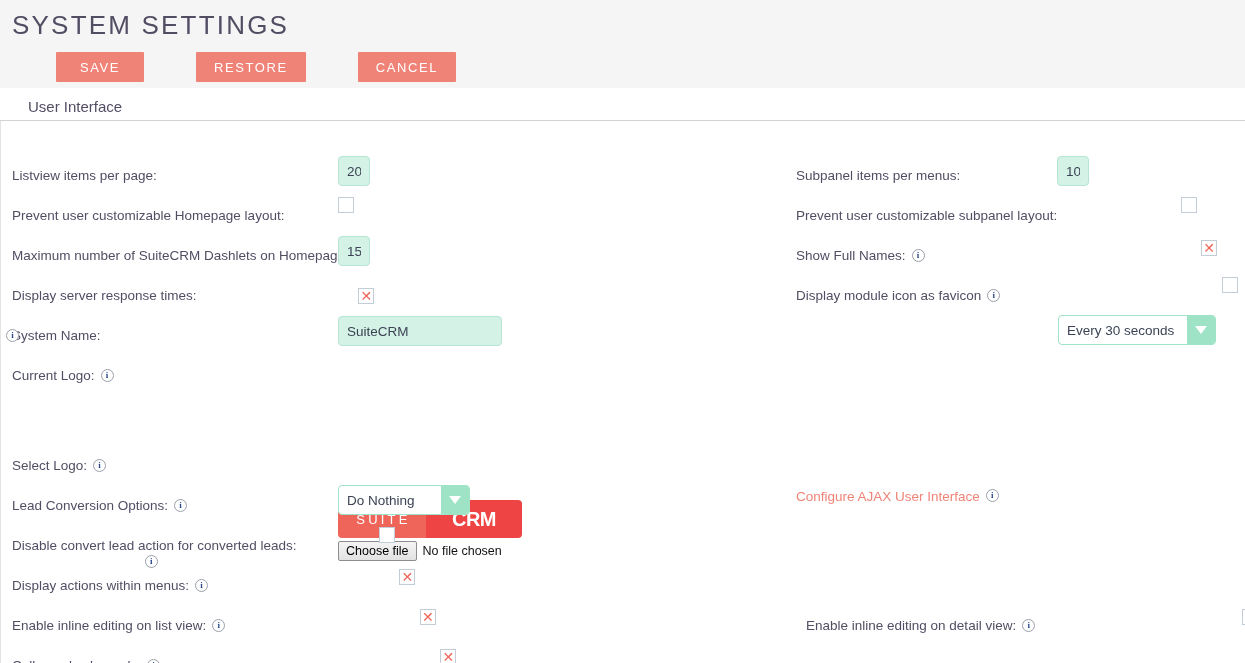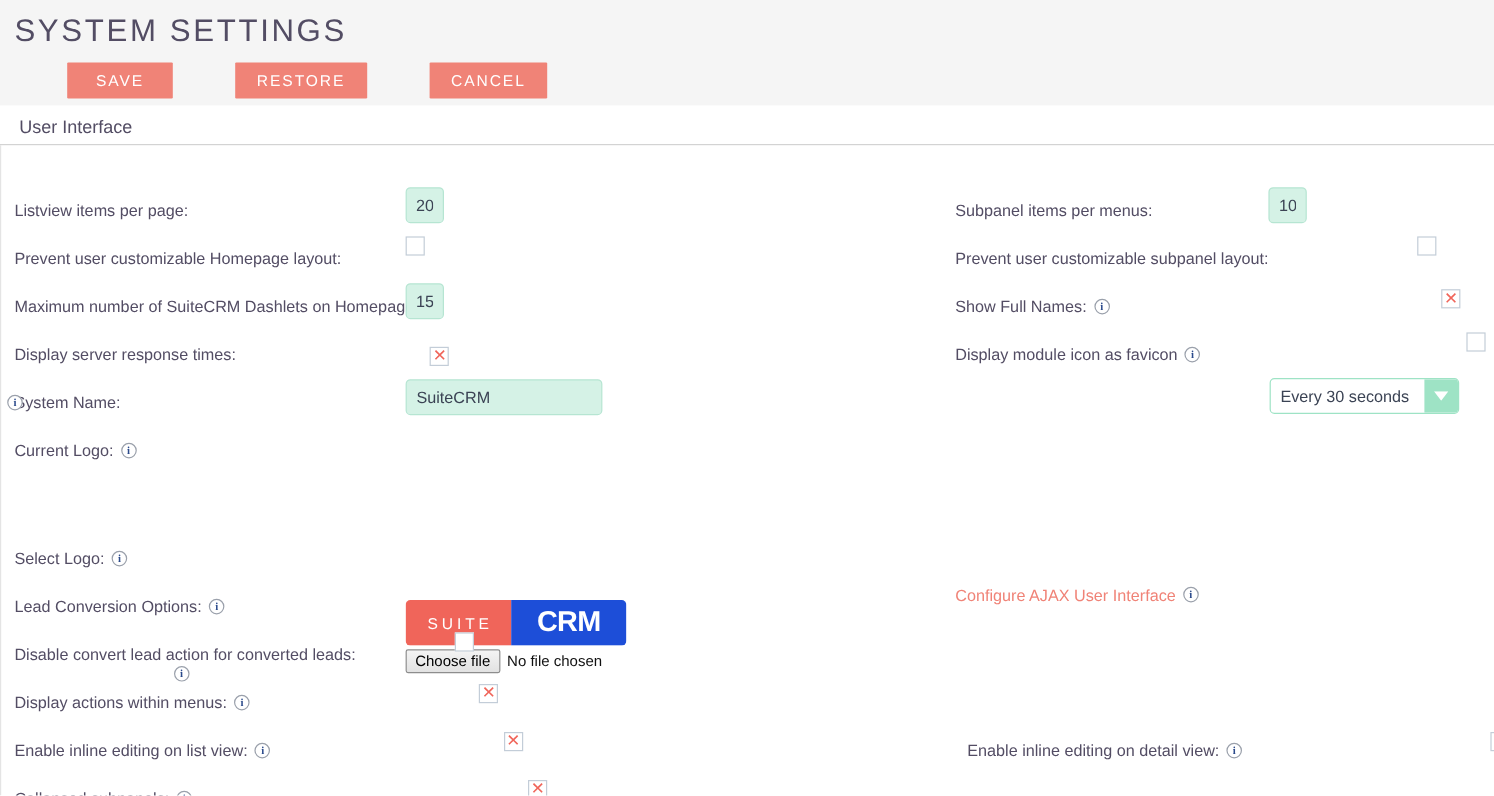"User Interface" #tab-strip { padding: 10px 0 0 16px -> 10px 0 0 28px }
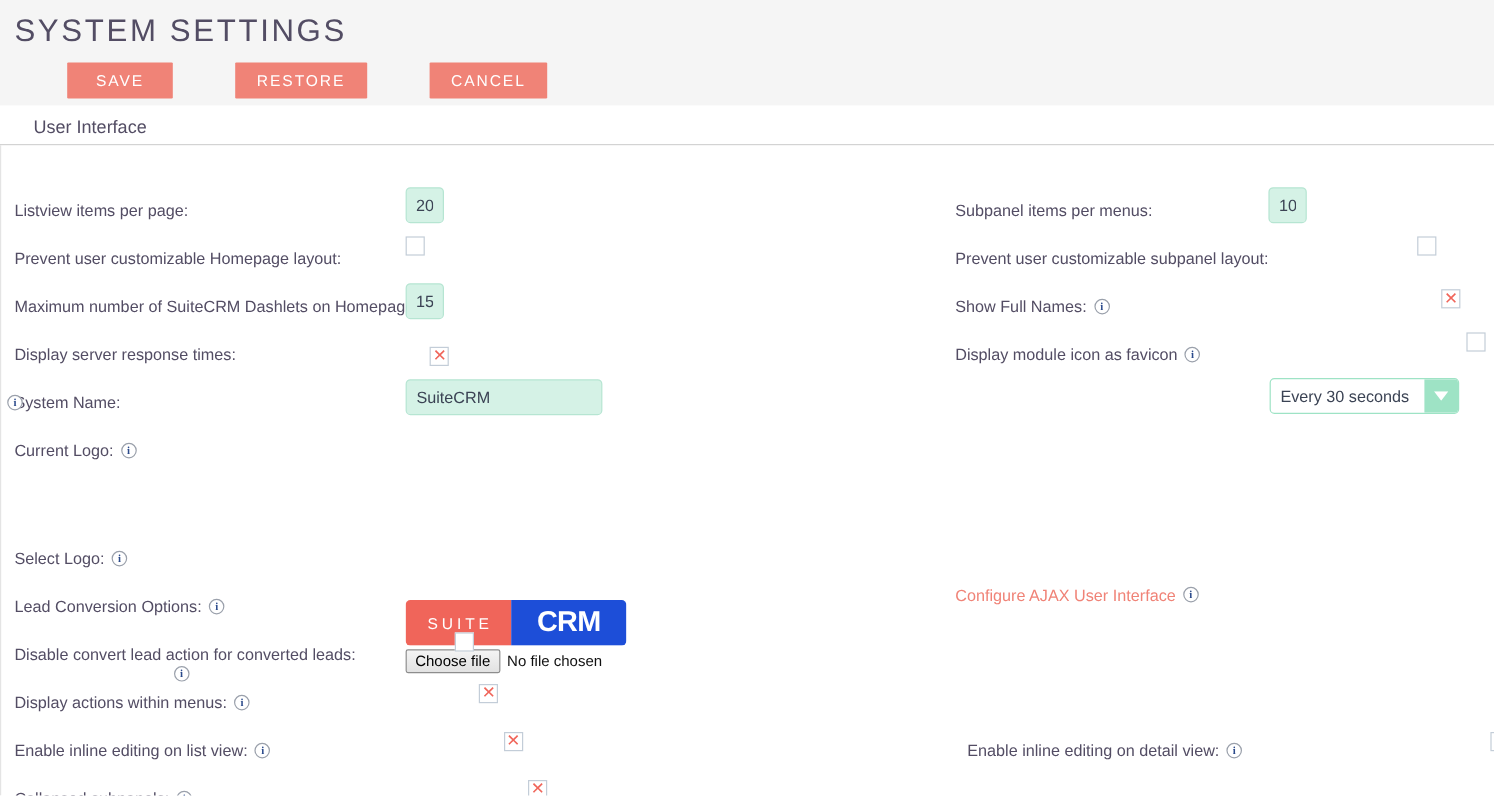"Do Nothing" div.dropdown { html: none -> <div> <div>Do Nothing</div> <div> <svg> <polygon></polygon> </svg> </div> </div> }
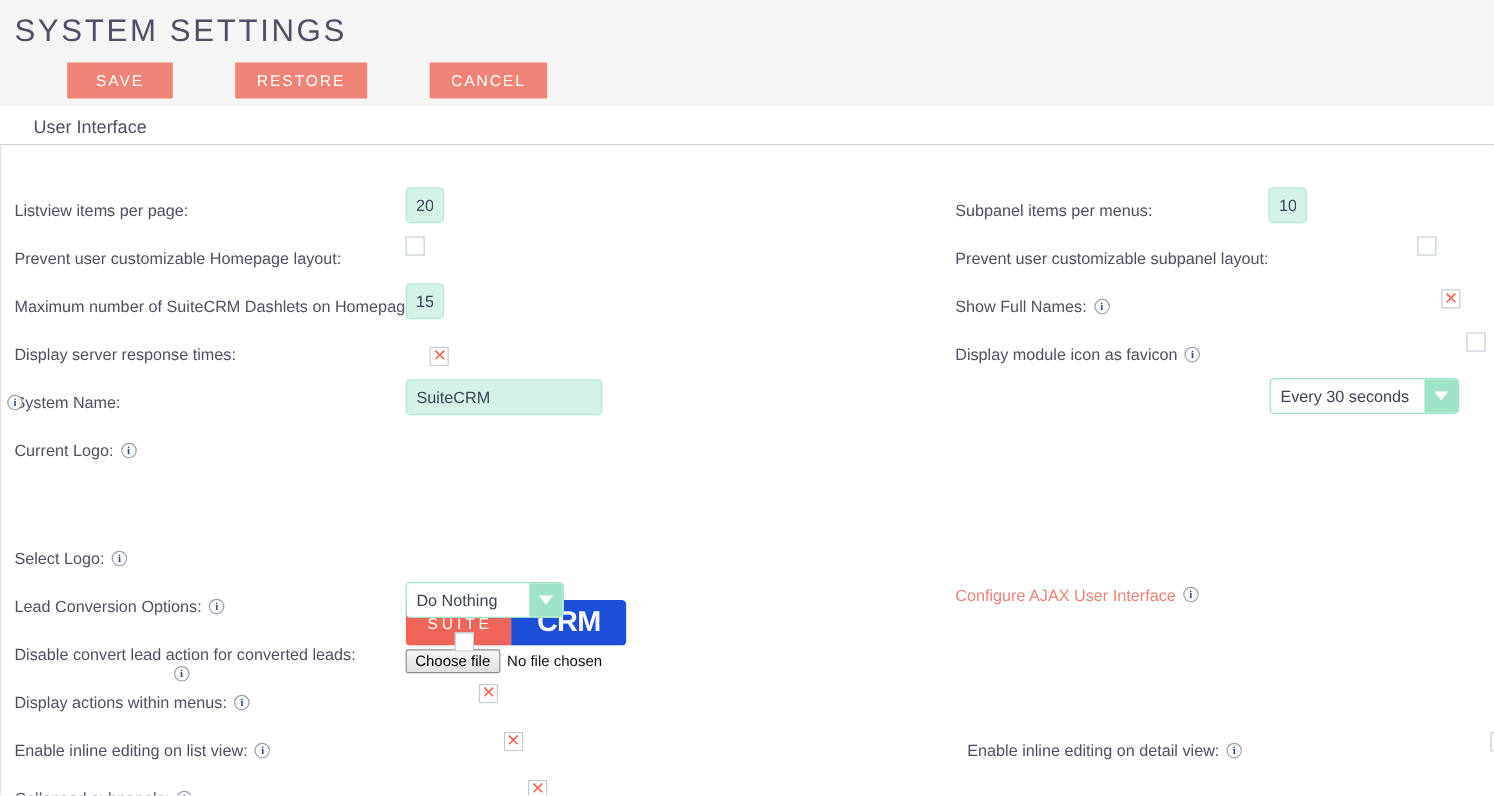"CRM" #logo-crm { background: #1d4ed8 -> #ef4444; font-size: 24px -> 20px }
